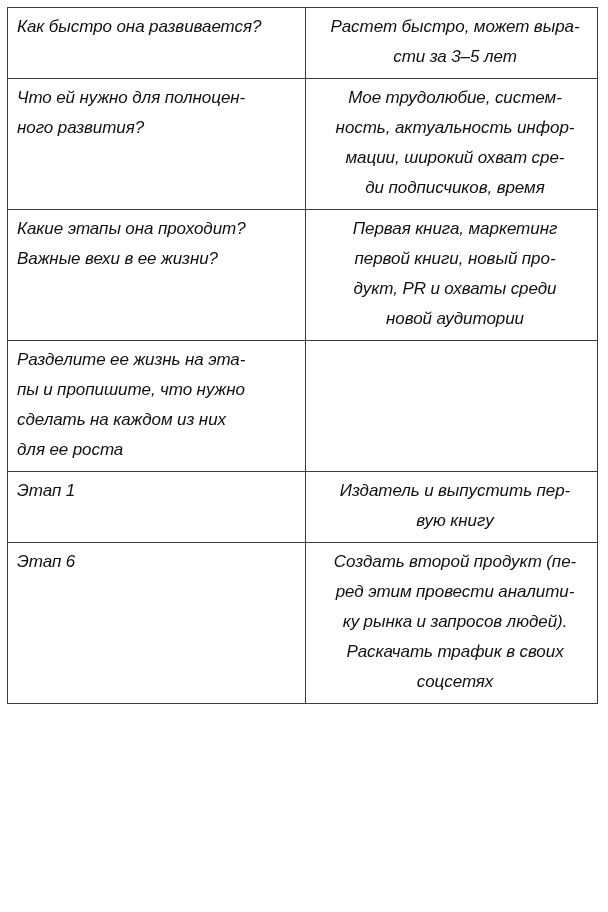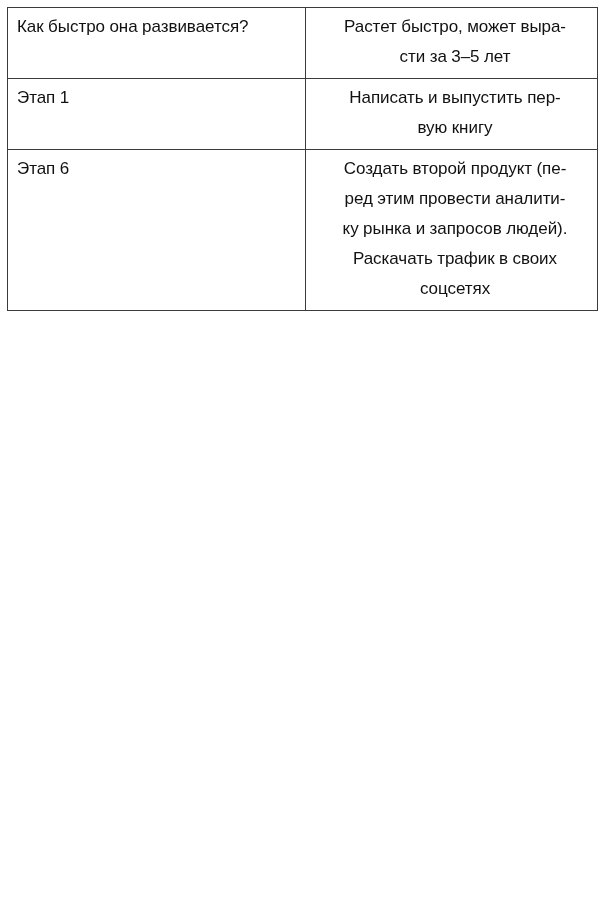"Как быстро она развивается?" .cell-text { font-style: none -> italic }
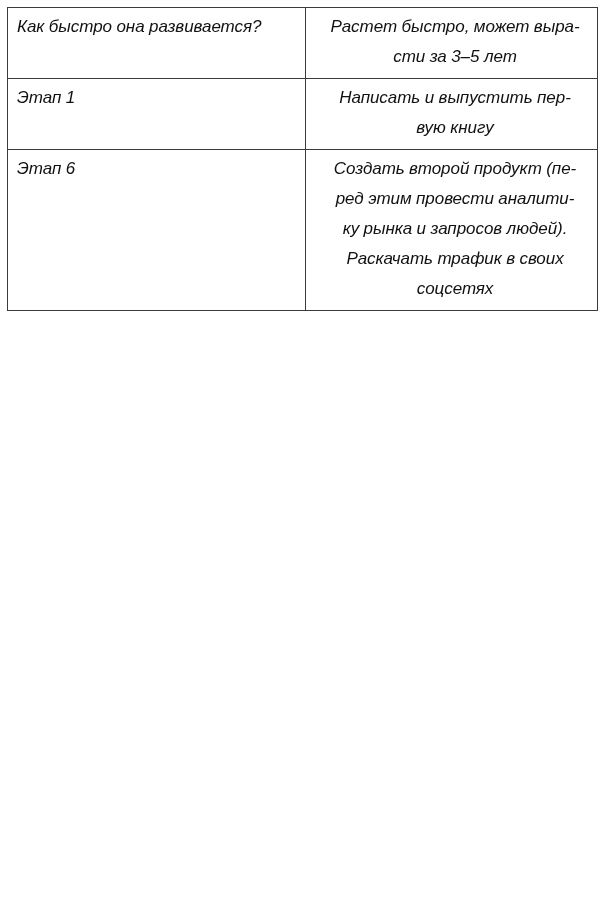"Что ей нужно для полноцен-" tr { html: none -> <tr> <td> <span>Что ей нужно для полноцен- ного развития?</span> </td> <td> <span>Мое трудолюбие, систем- ность, актуальность инфор- мации, широкий охват сре- ди подписчиков, время</span> </td> </tr> }
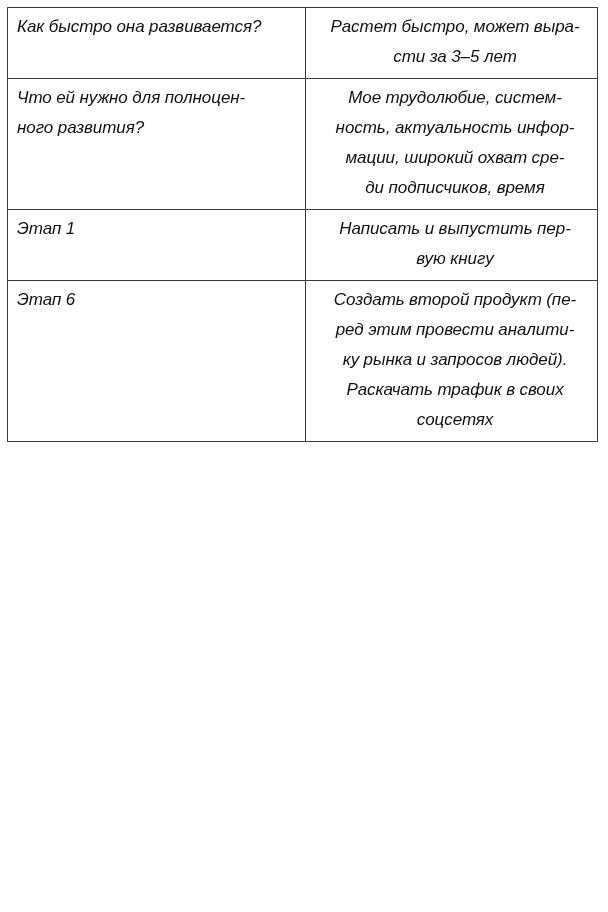"Какие этапы она проходит?" tr { html: none -> <tr> <td> <span>Какие этапы она проходит? Важные вехи в ее жизни?</span> </td> <td> <span>Первая книга, маркетинг первой книги, новый про- дукт, PR и охваты среди новой аудитории</span> </td> </tr> }
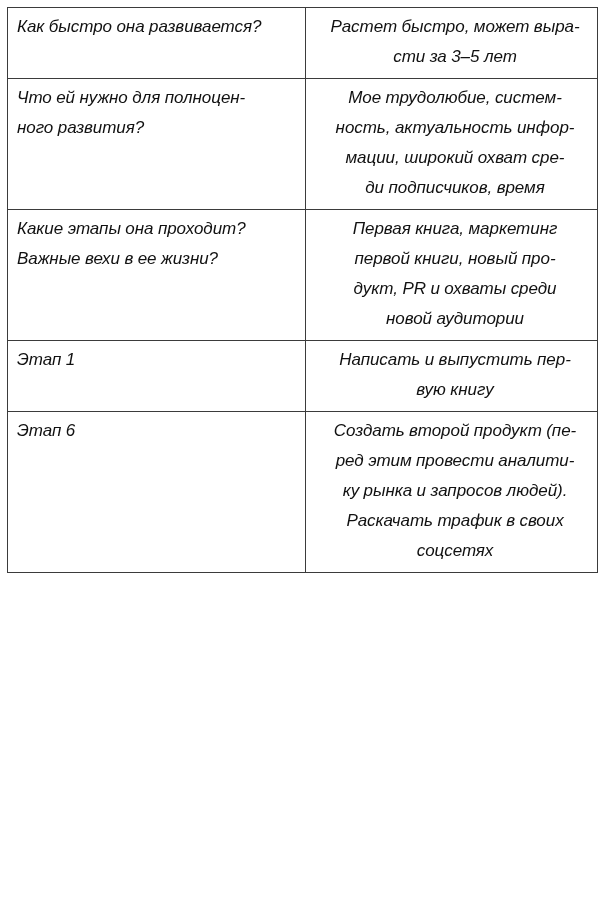"Разделите ее жизнь на эта-" tr { html: none -> <tr> <td> <span>Разделите ее жизнь на эта- пы и пропишите, что нужно сделать на каждом из них для ее роста</span> </td> <td> <span></span> </td> </tr> }
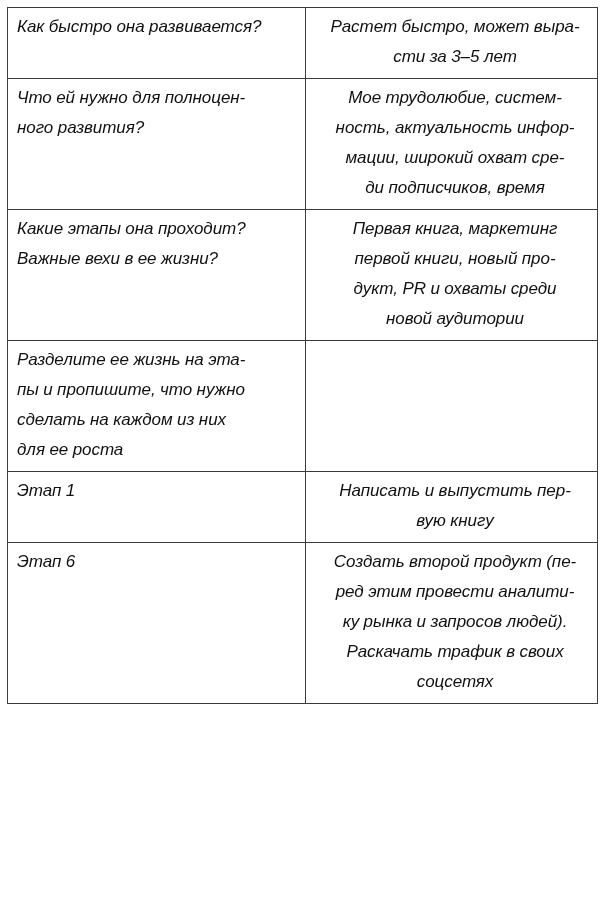"Написать и выпустить пер-" span.cell-text { text: Написать -> Издатель }
